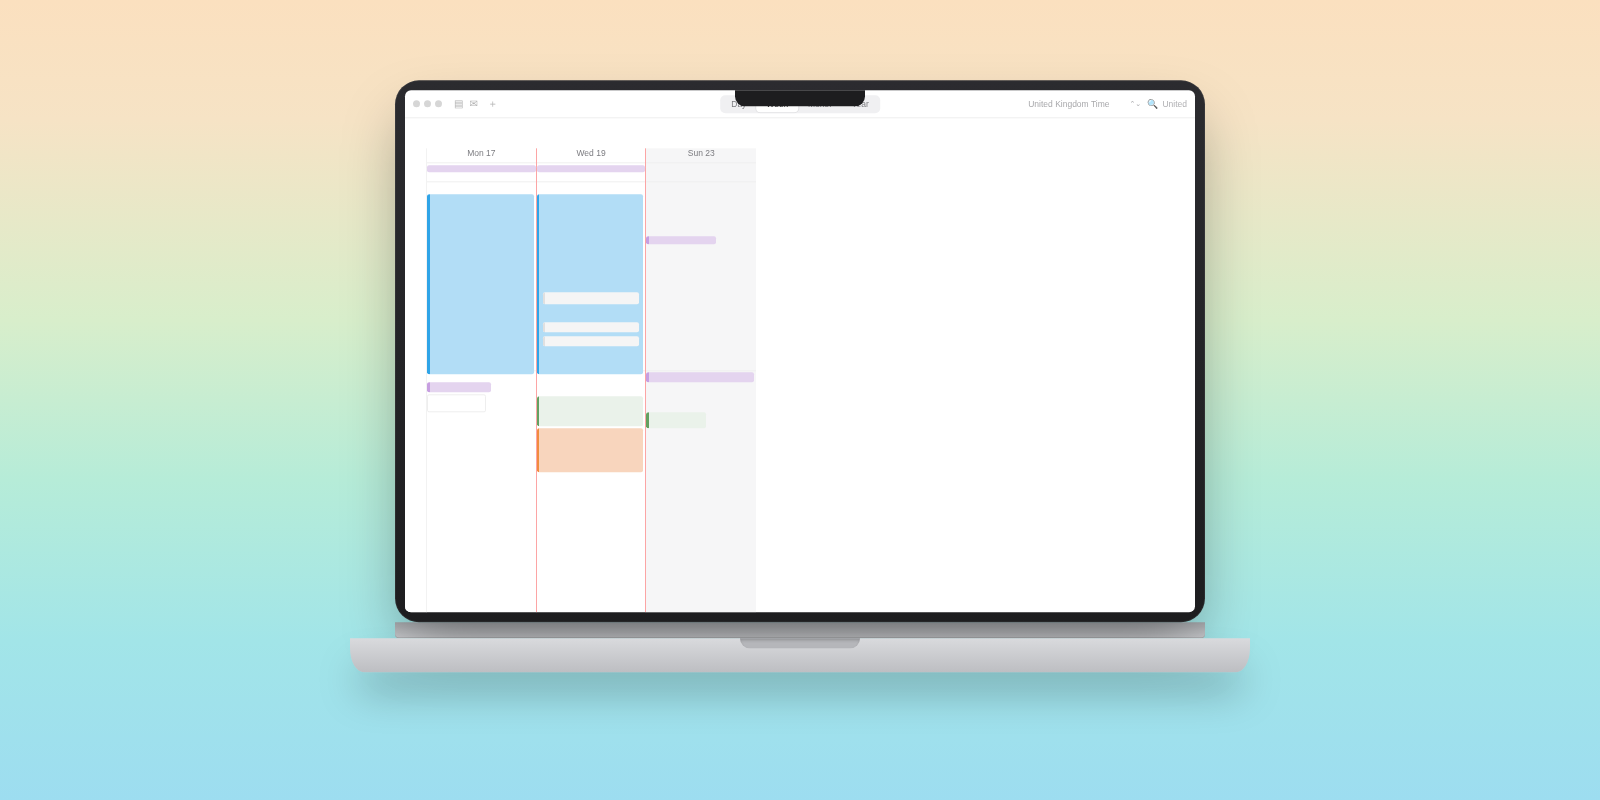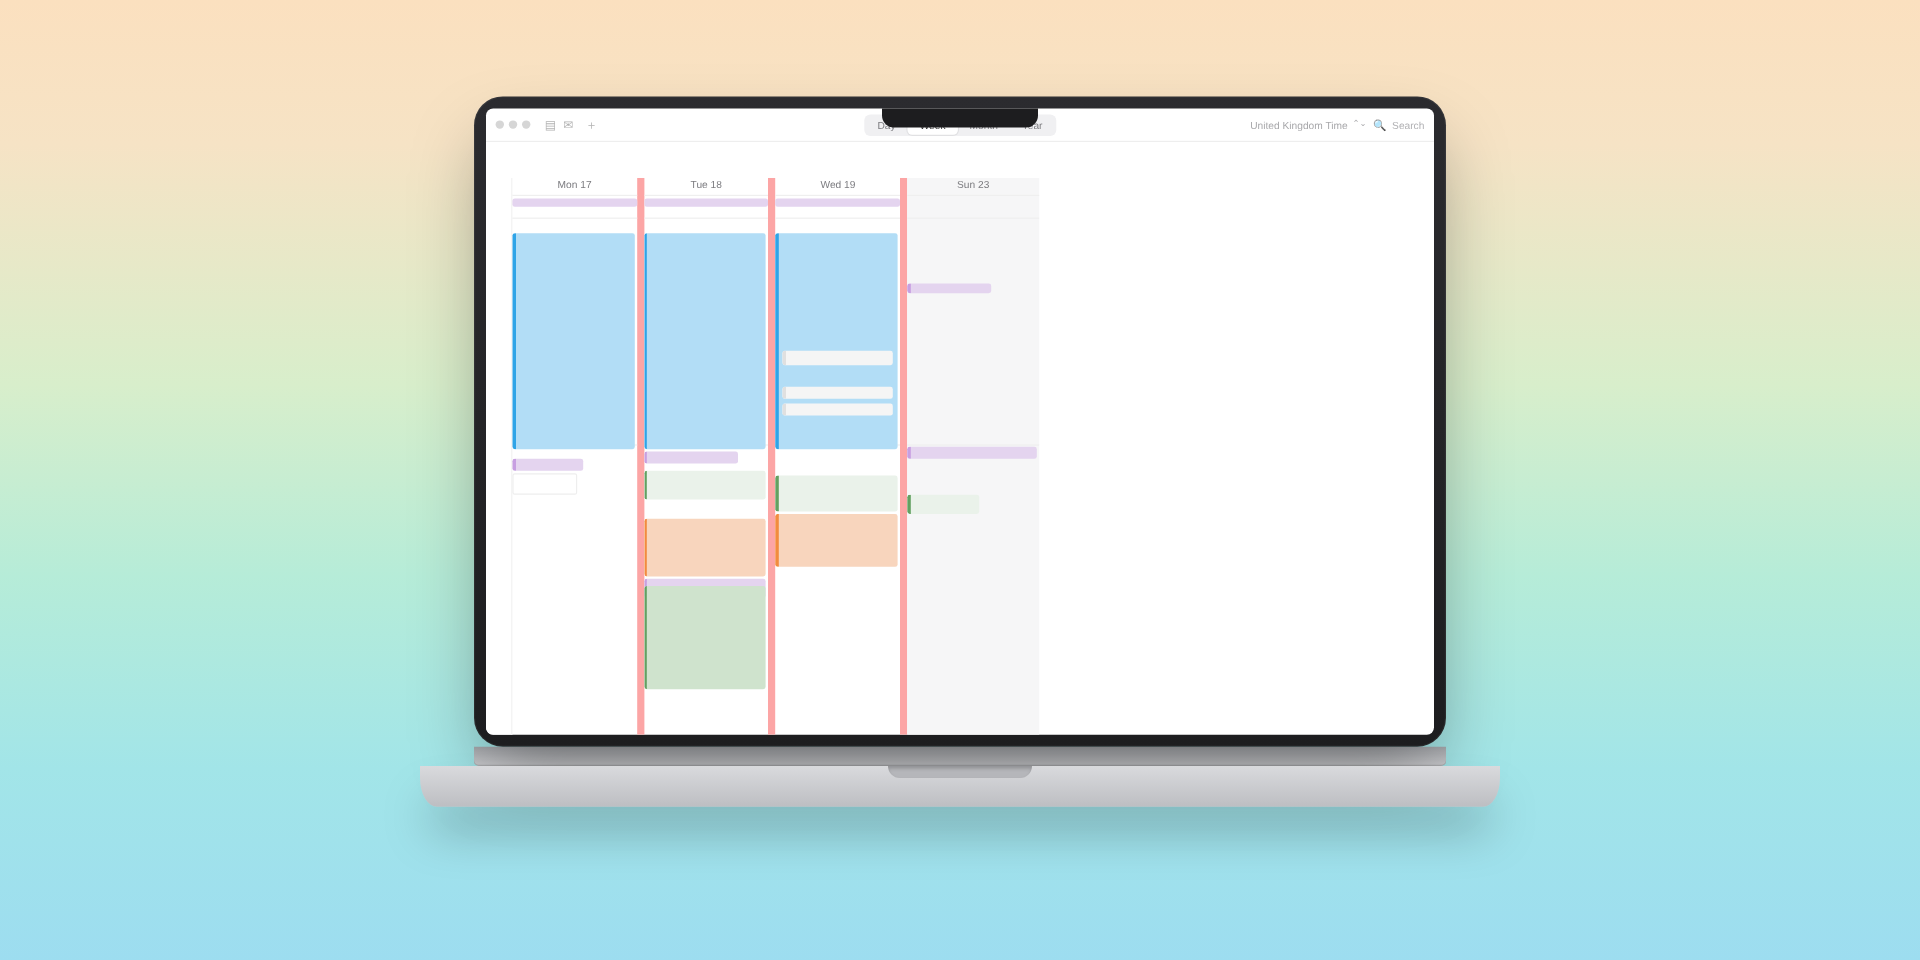"United Kingdom Time" .tzpicker { gap: 4px -> 20px }
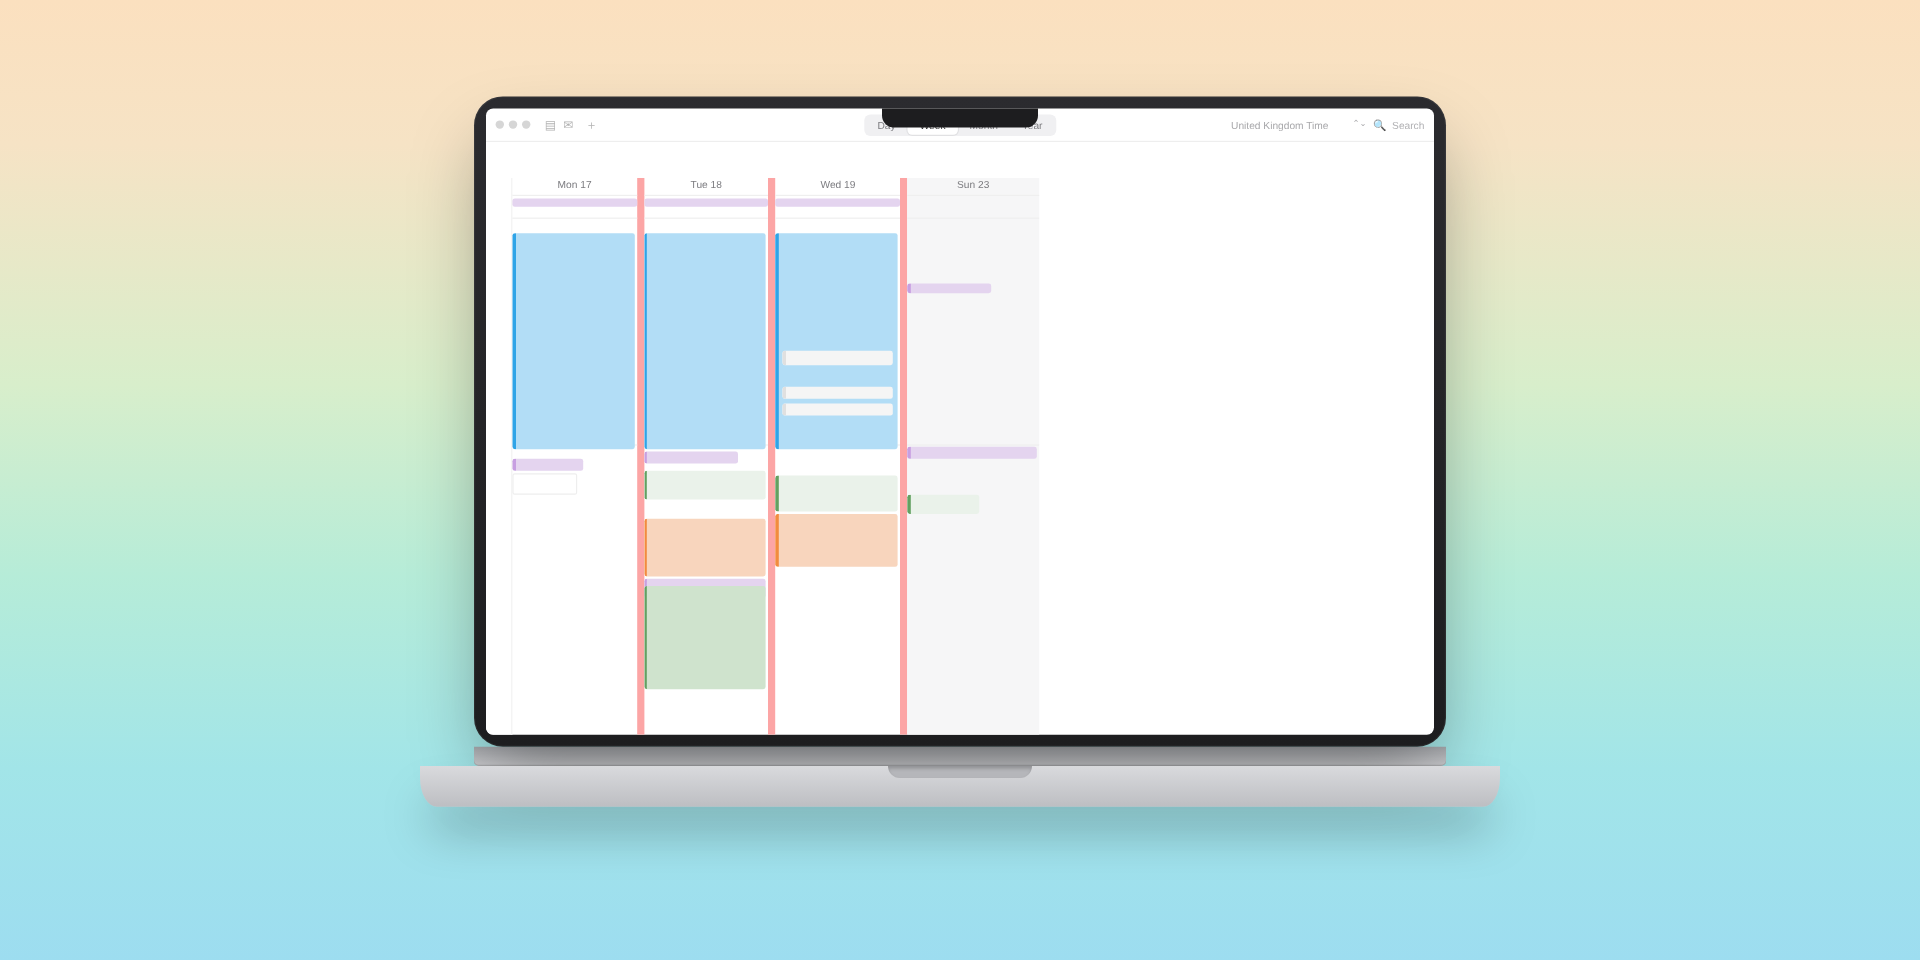"Search" span { text: Search -> United }
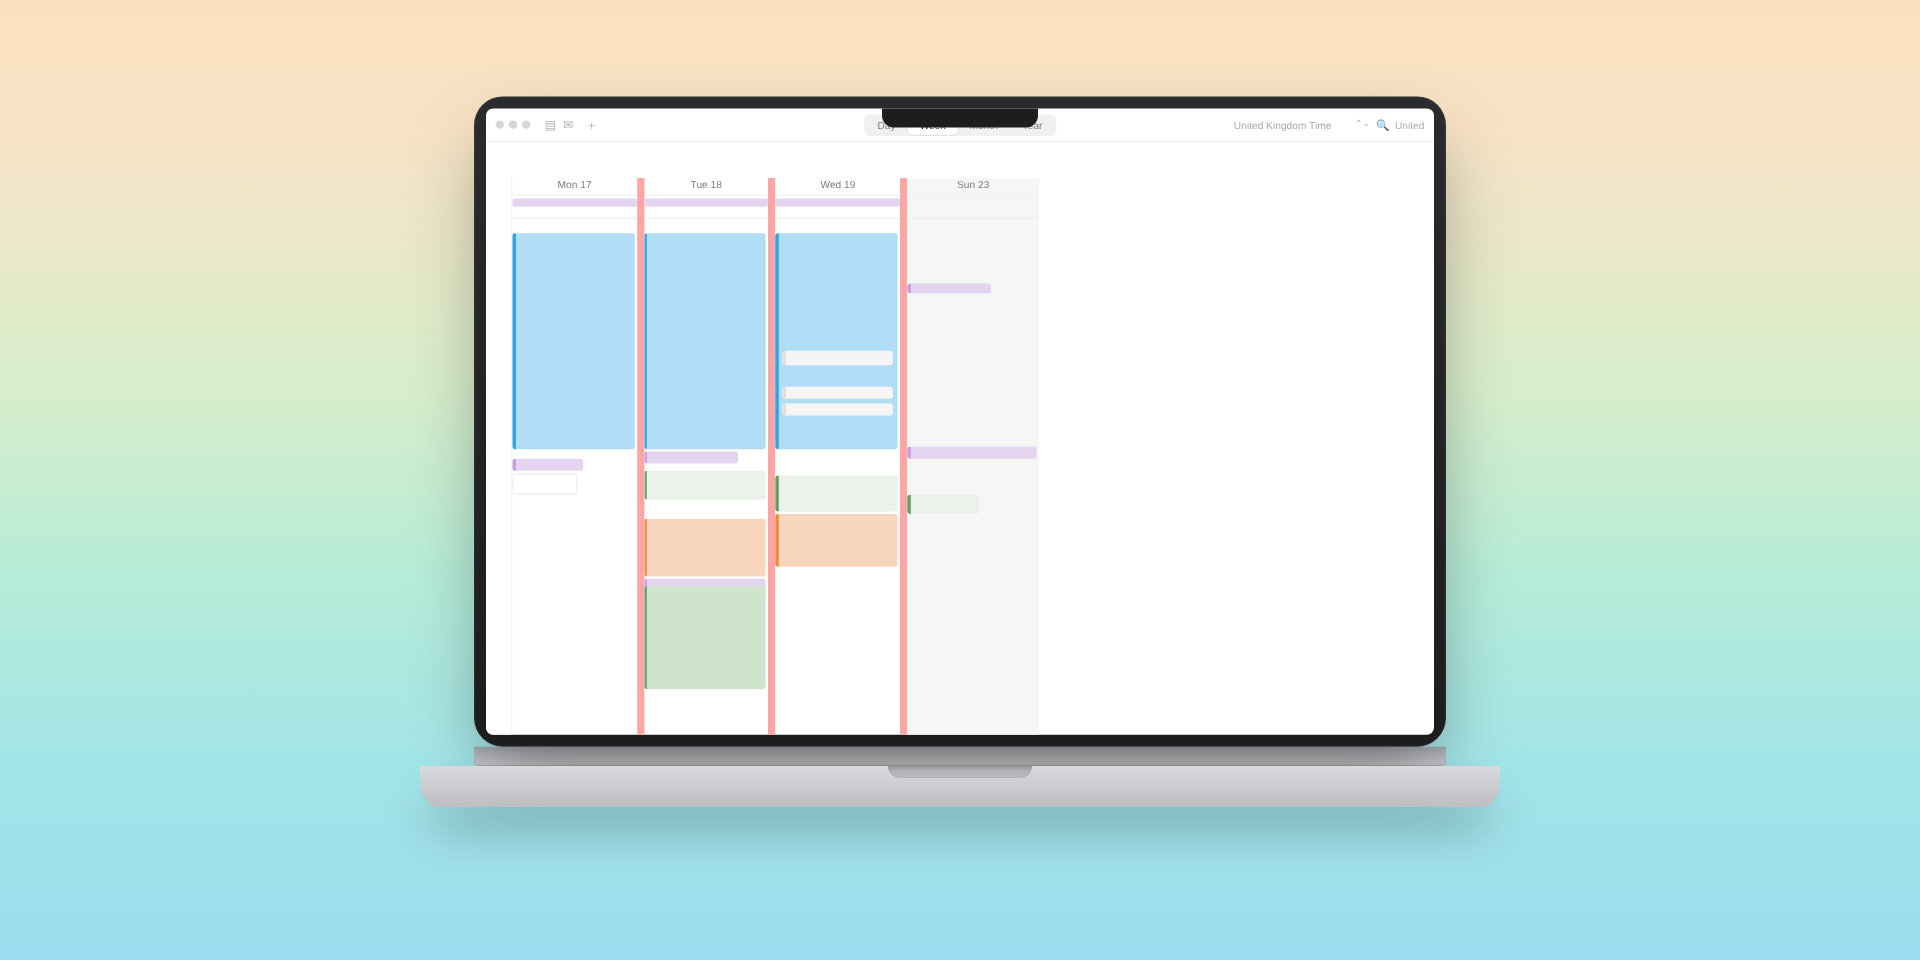"Mon 17" .daycol { border-right: 6px solid #fca5a5 -> 1px solid #fca5a5 }
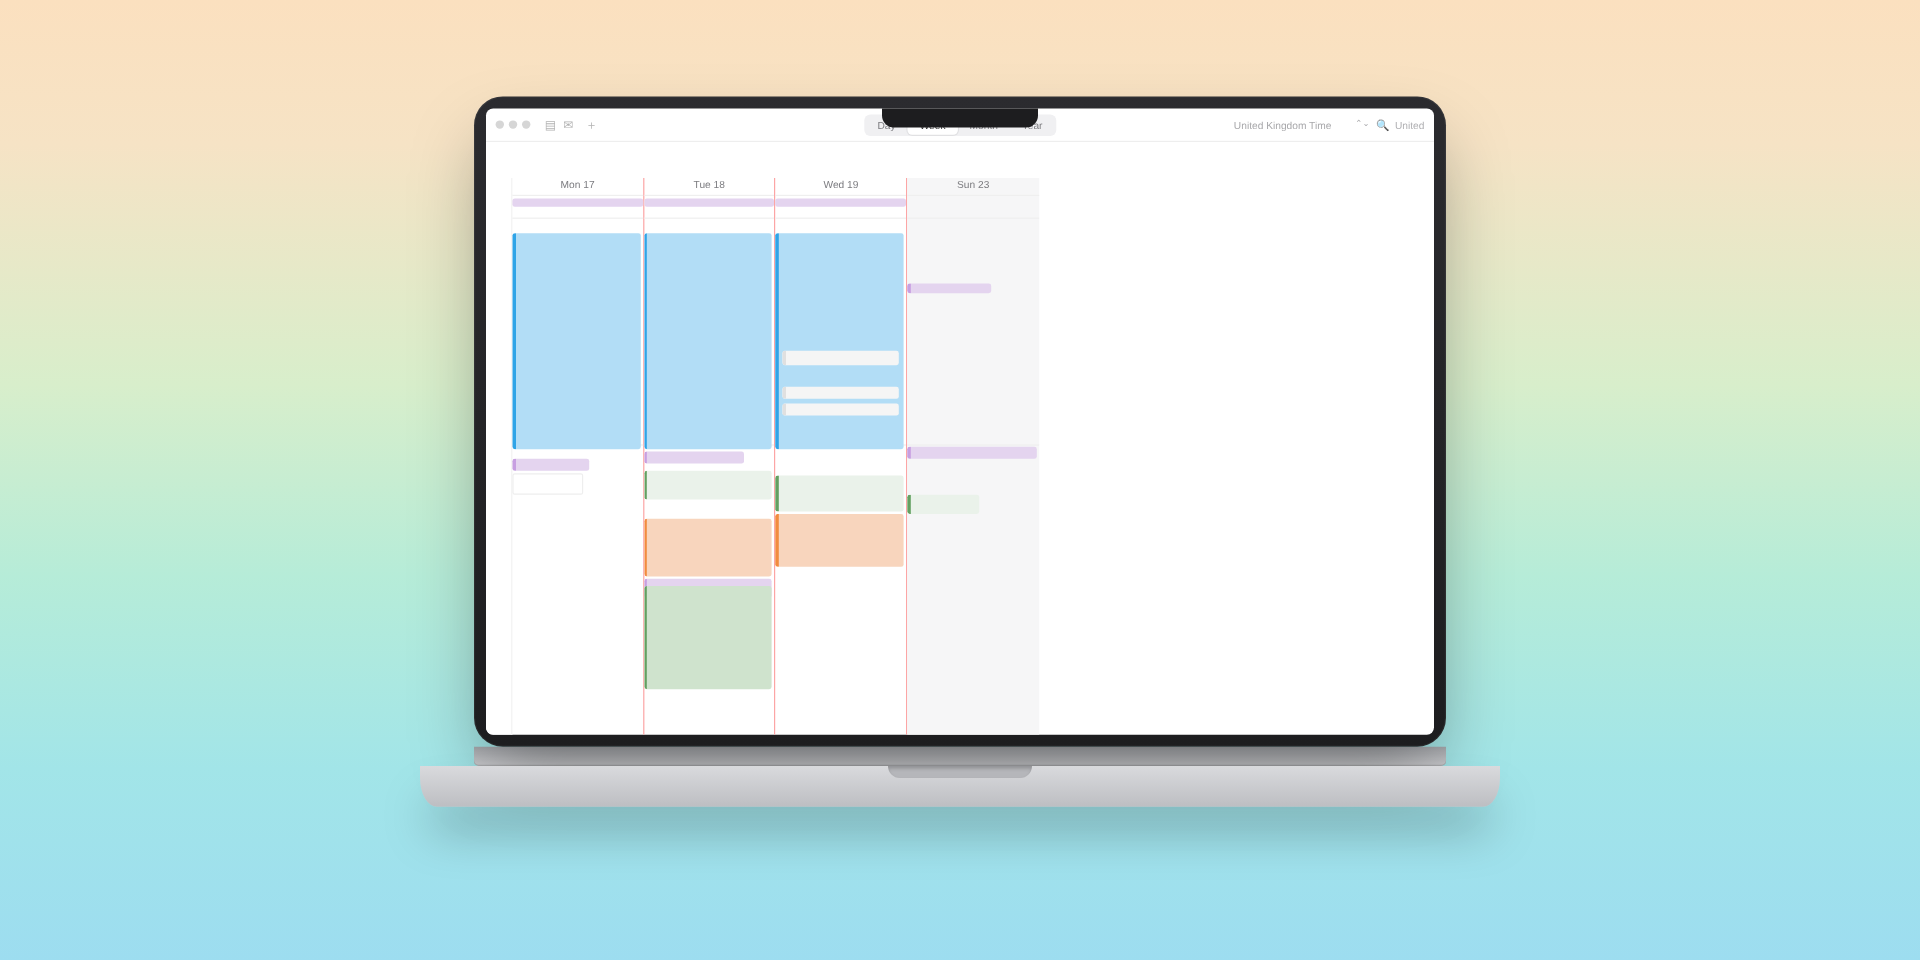"Tue 18" div.daycol { html: <div> <div>Tue 18</div> <div> <div></div> </div> <div></div> <div> <div> <div></div> </div> <div> <div></div> </div> <div> <div></div> </div> <div> <div></div> </div> <div> <div></div> </div> <div> <div></div> </div> </div> </div> -> none }
